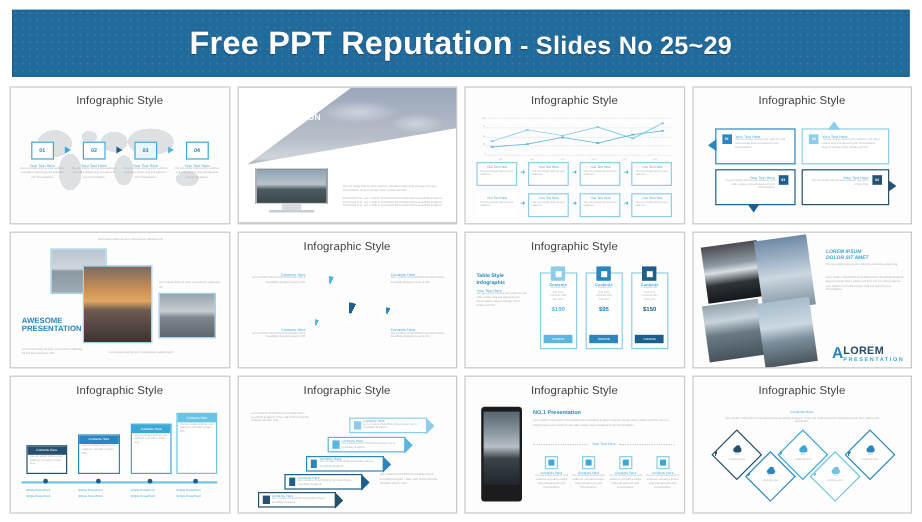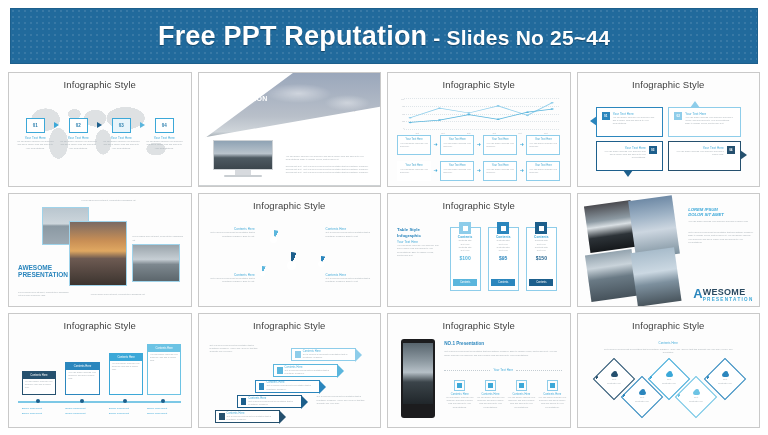"Slides No 25~44" span.small { text: 44 -> 29 }
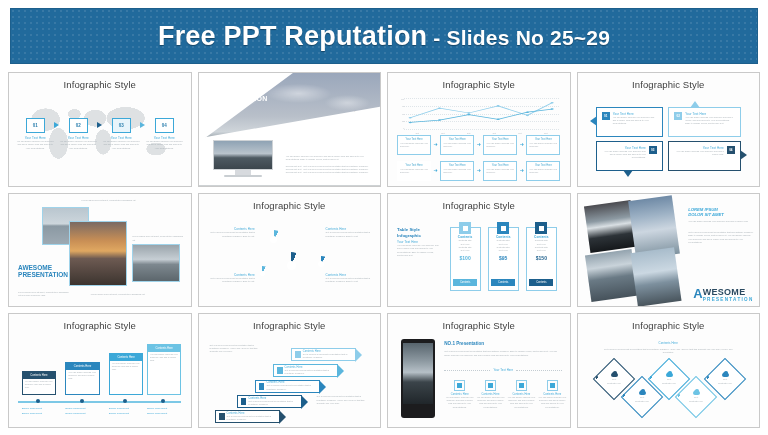"WESOME" div.W { text: WESOME -> LOREM }
